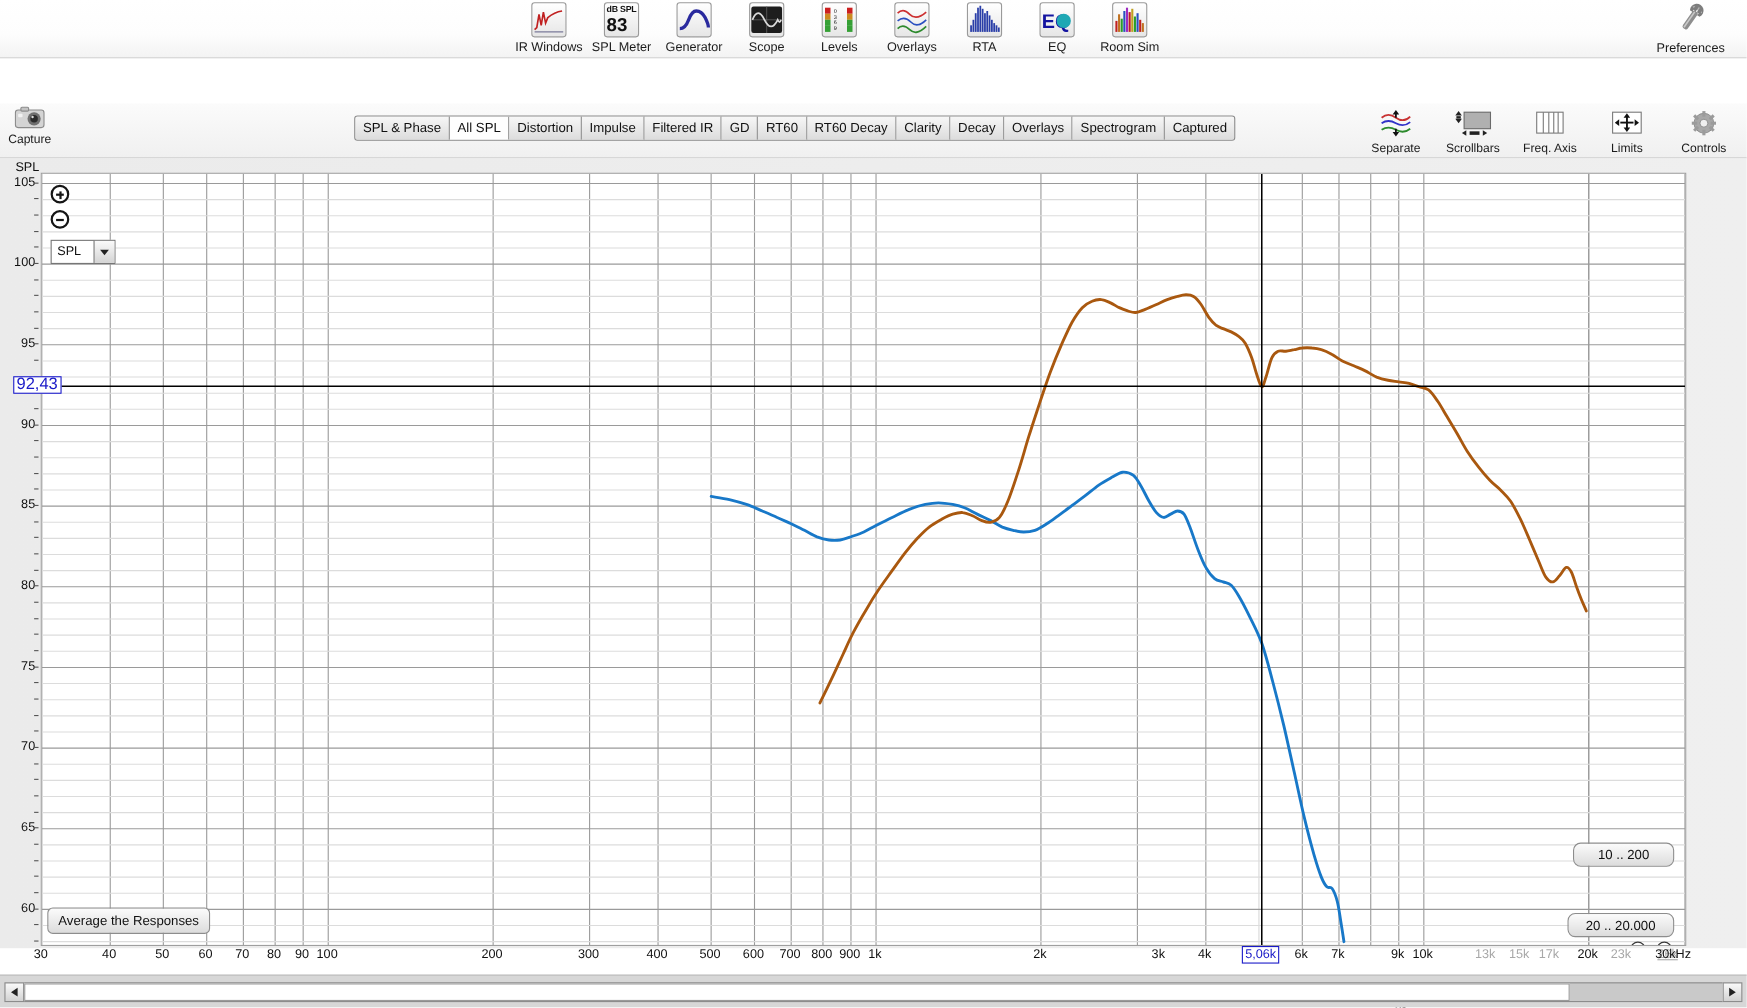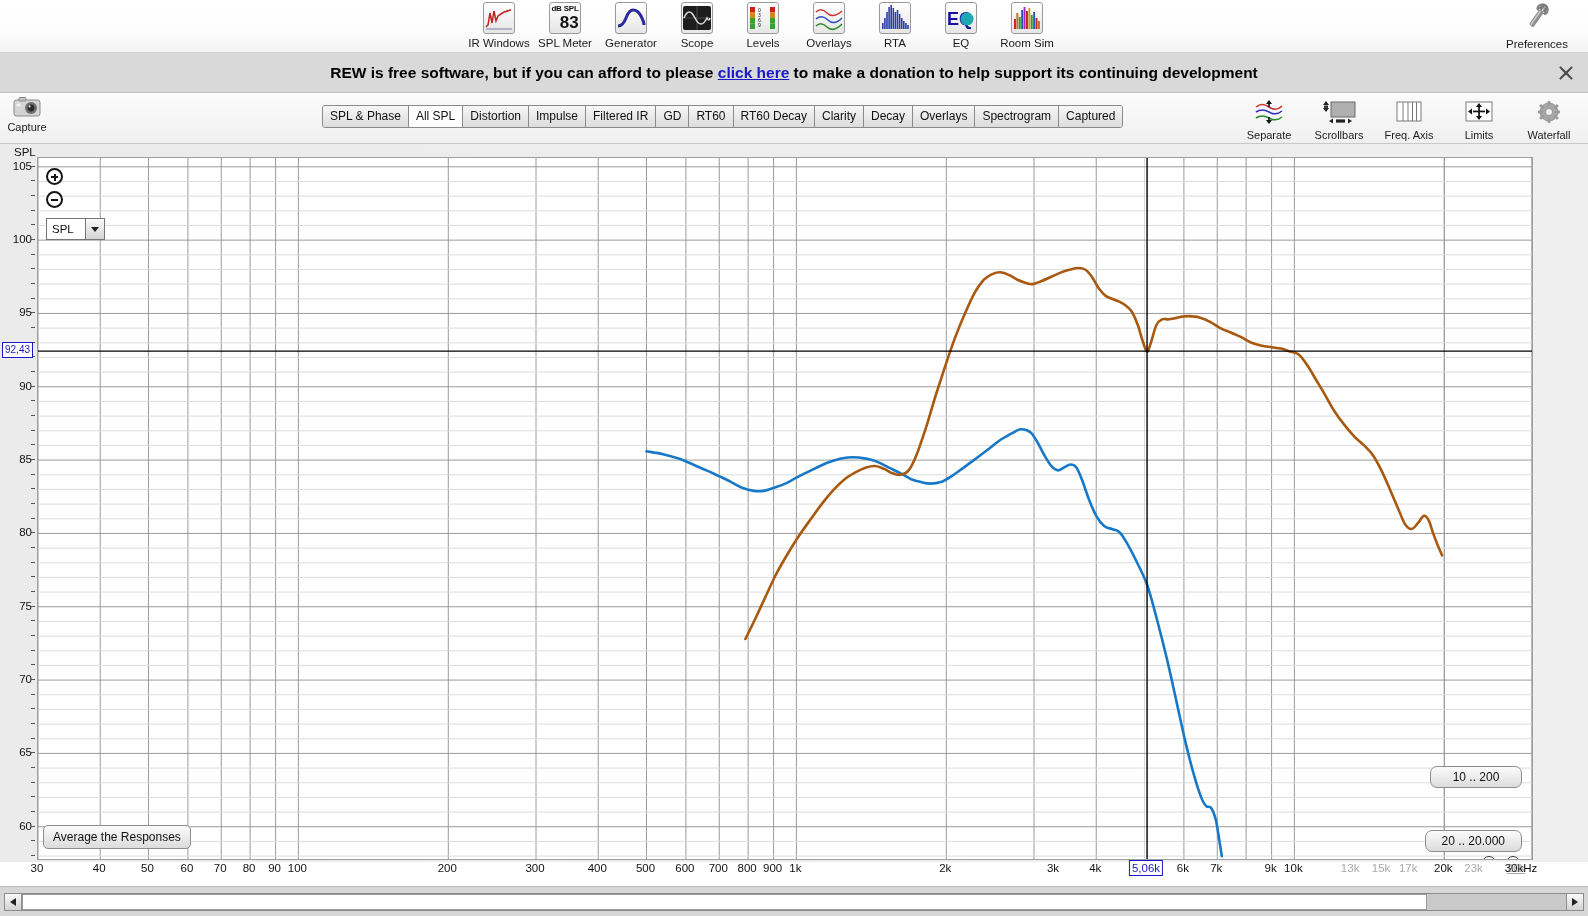"dB SPL" .splmeter { align-items: flex-end -> flex-start }
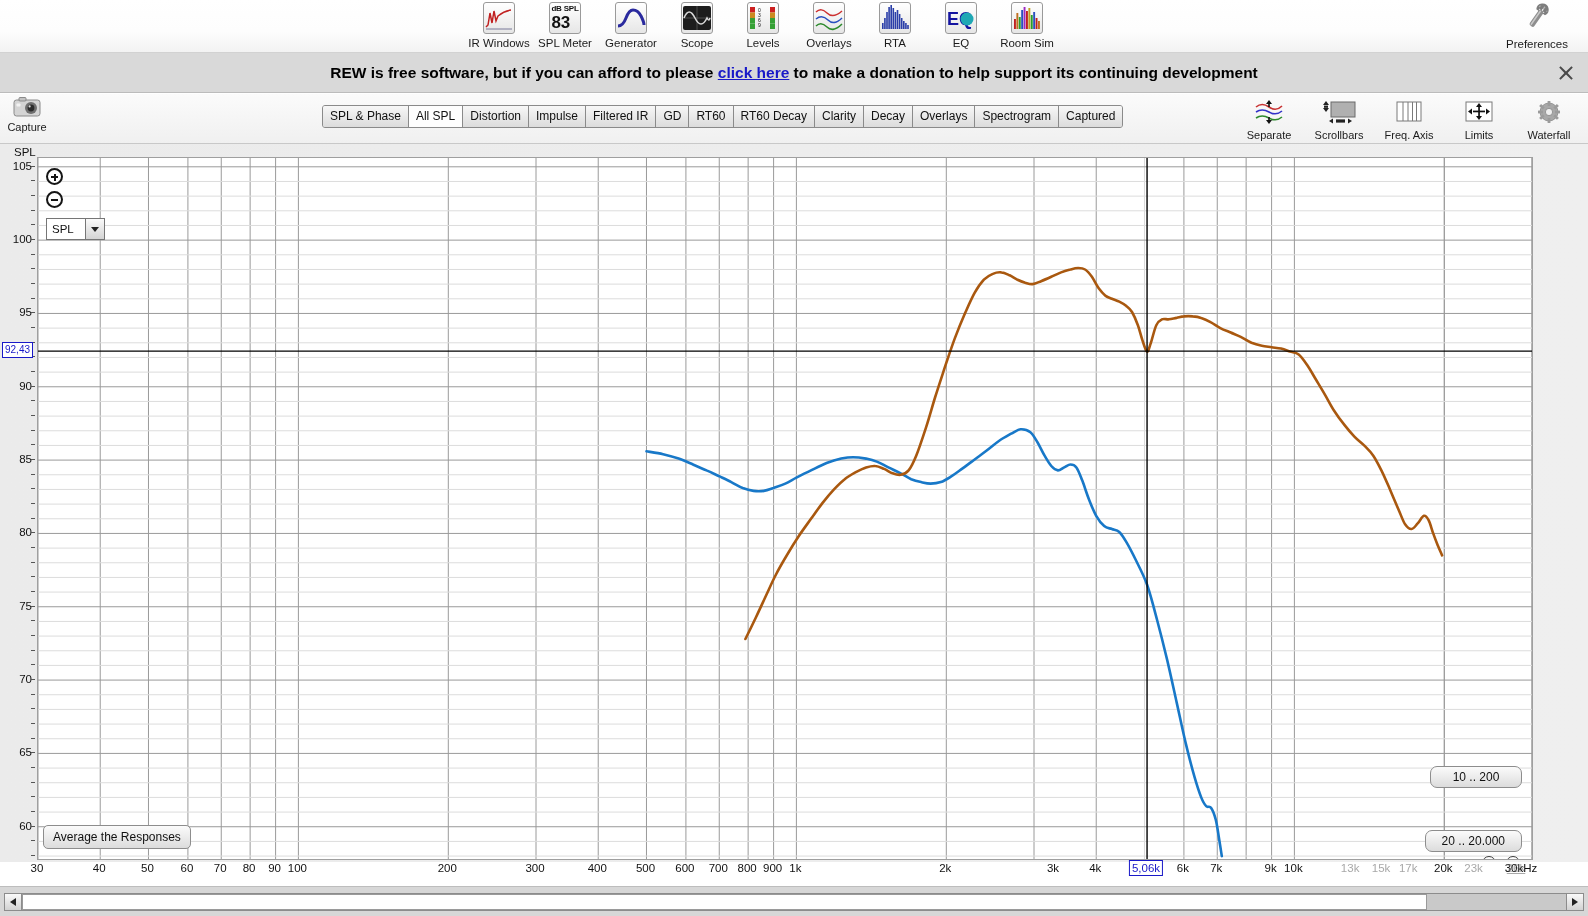"REW is free software, but" div.banner { html: <div> <div> <span>REW is free software, but if you can afford to please </span><a>click here</a><span> to make a donation to help support its continuing development</span> </div> <div> <svg> <path></path> </svg> </div> </div> -> none }
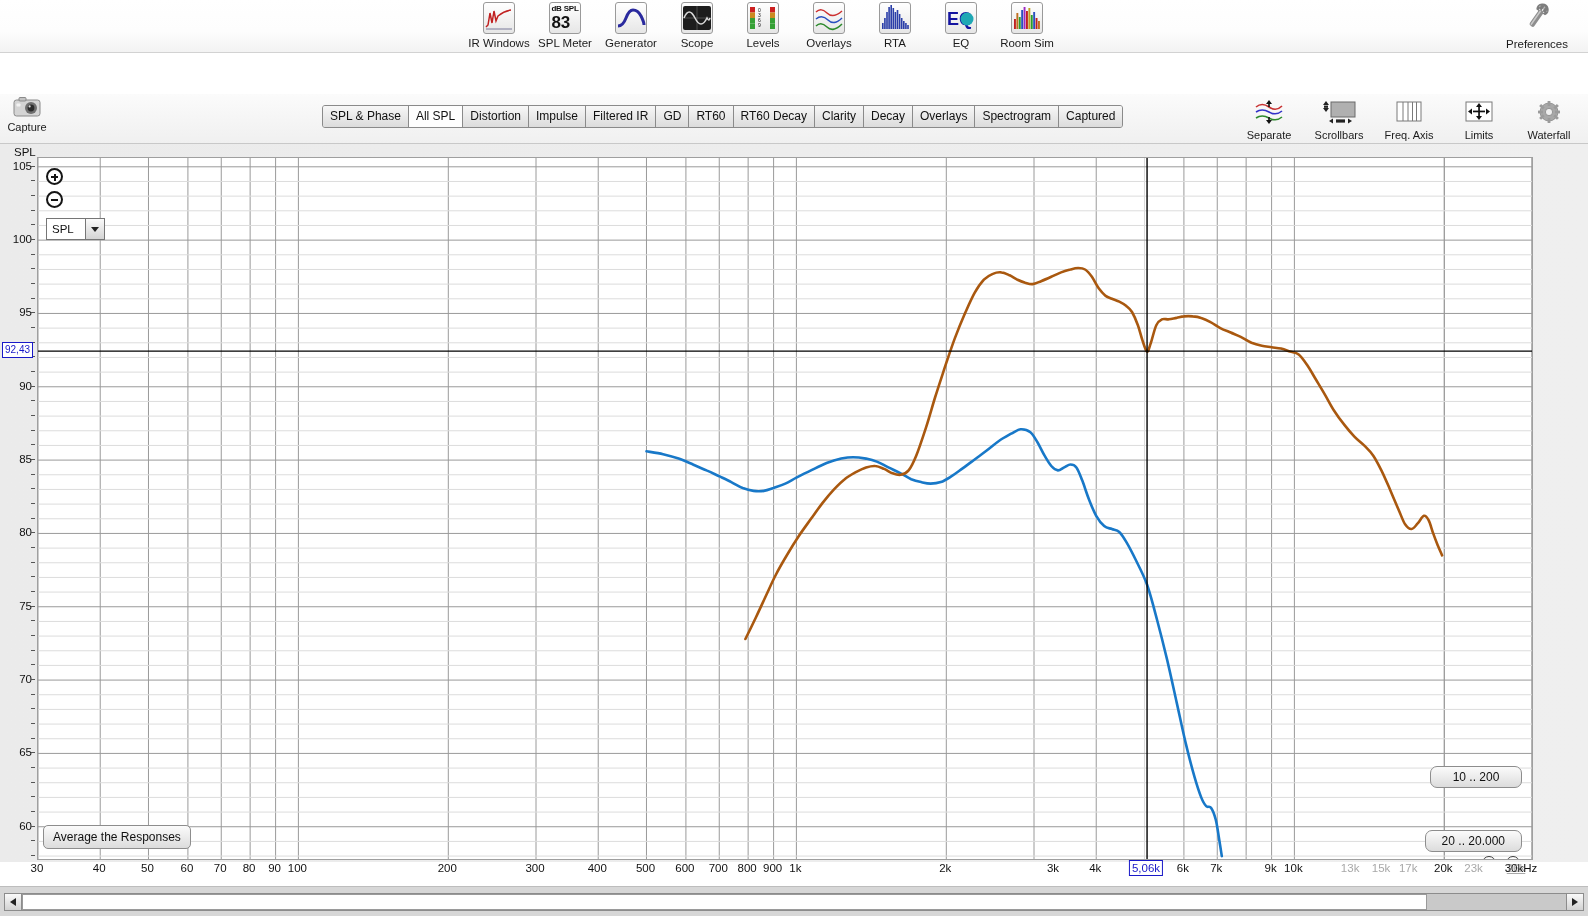"Waterfall" div.rt-lbl { text: Waterfall -> Controls }
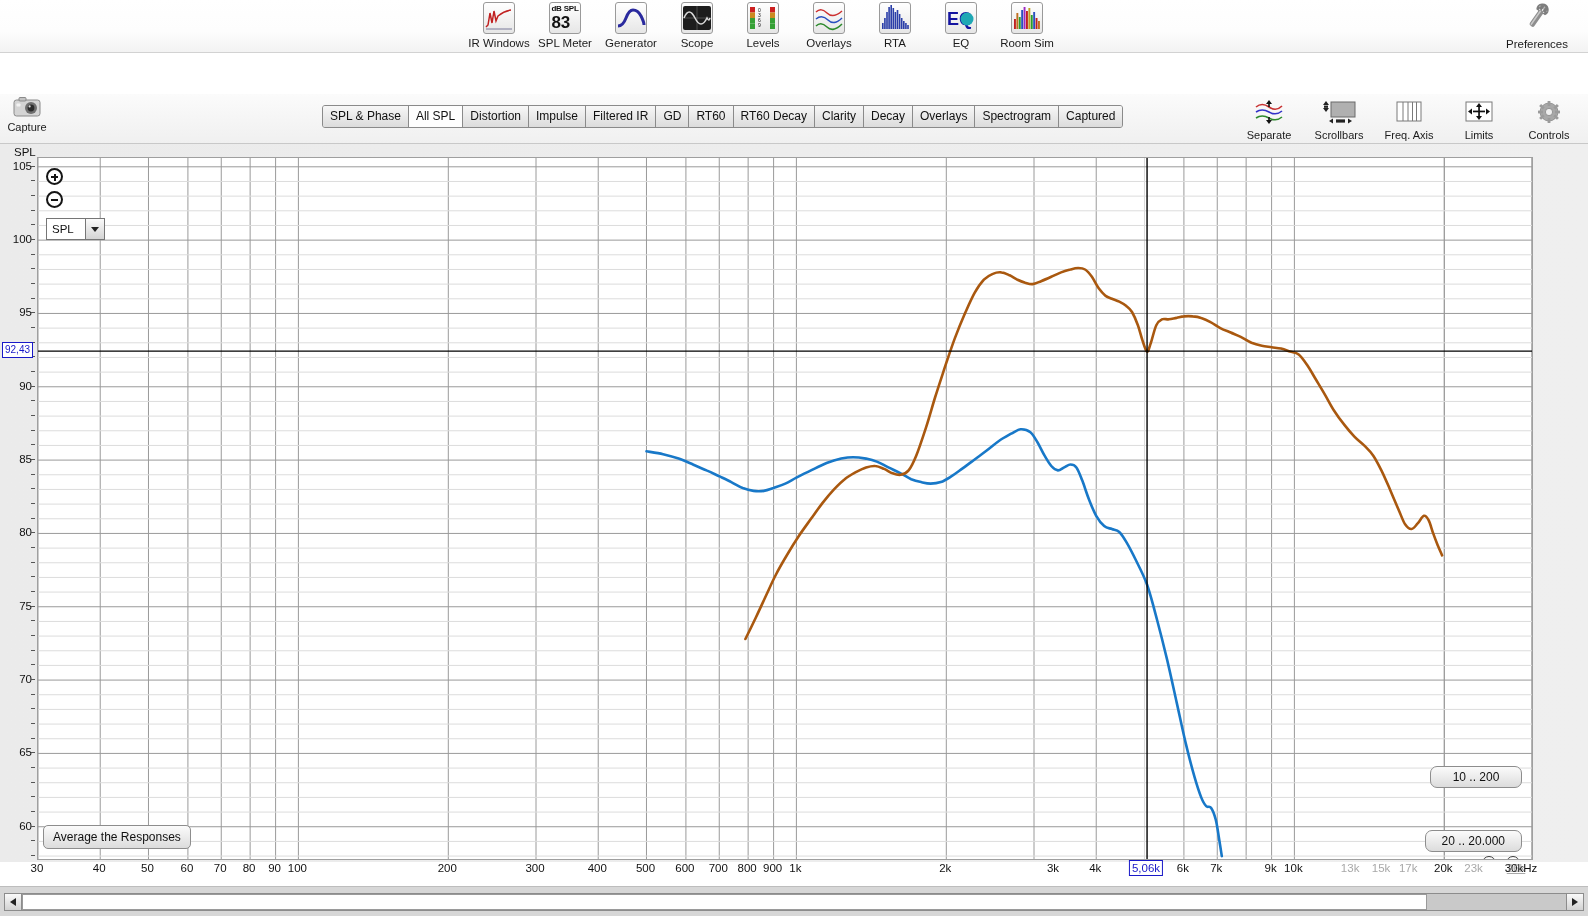"92,43" .cursor-y-badge { font-size: 10px -> 15px; left: 2px -> 12px }
